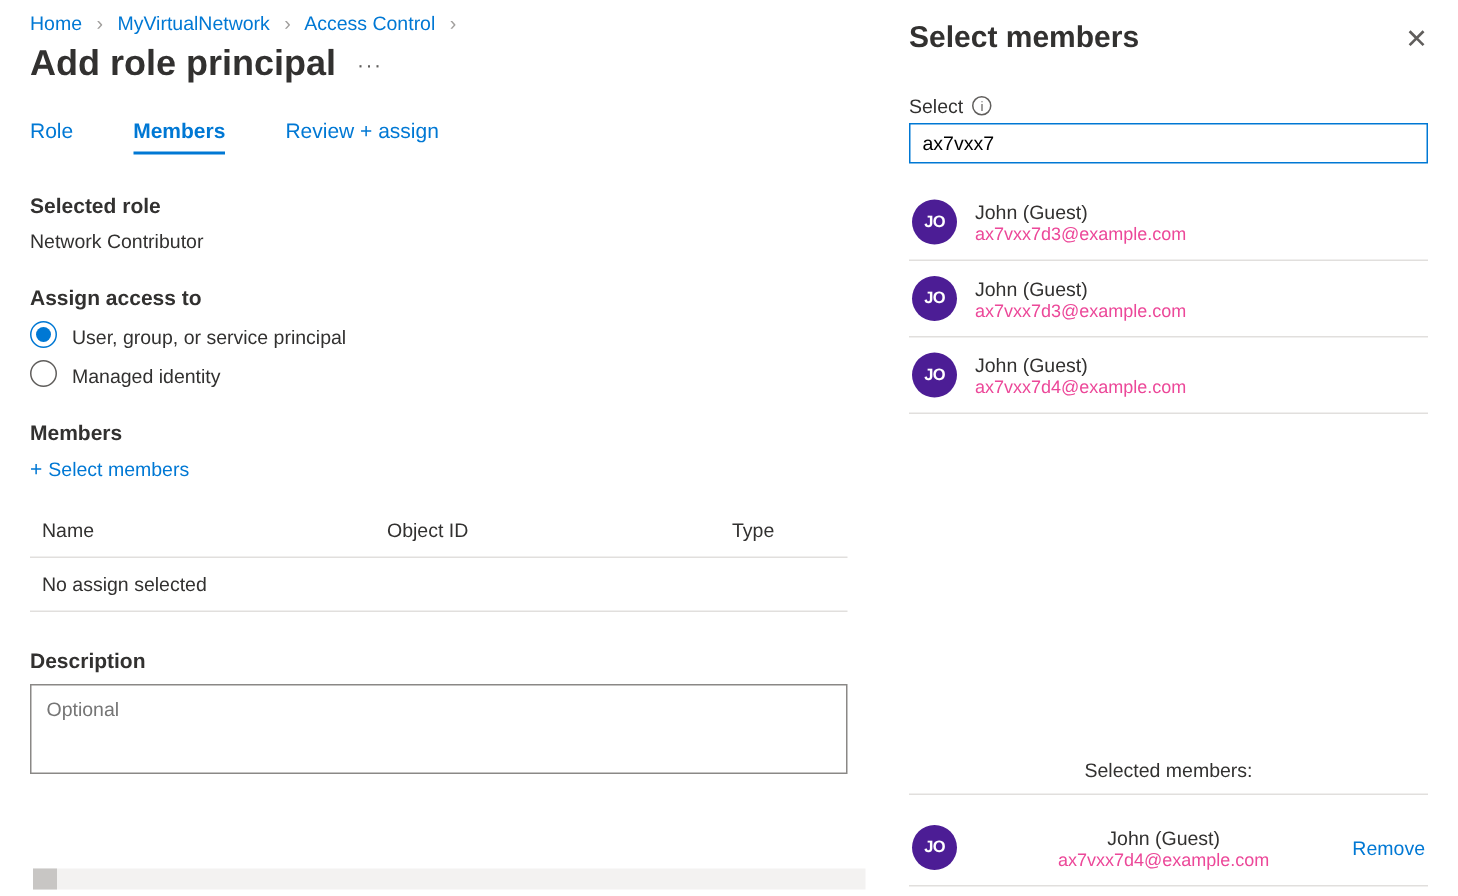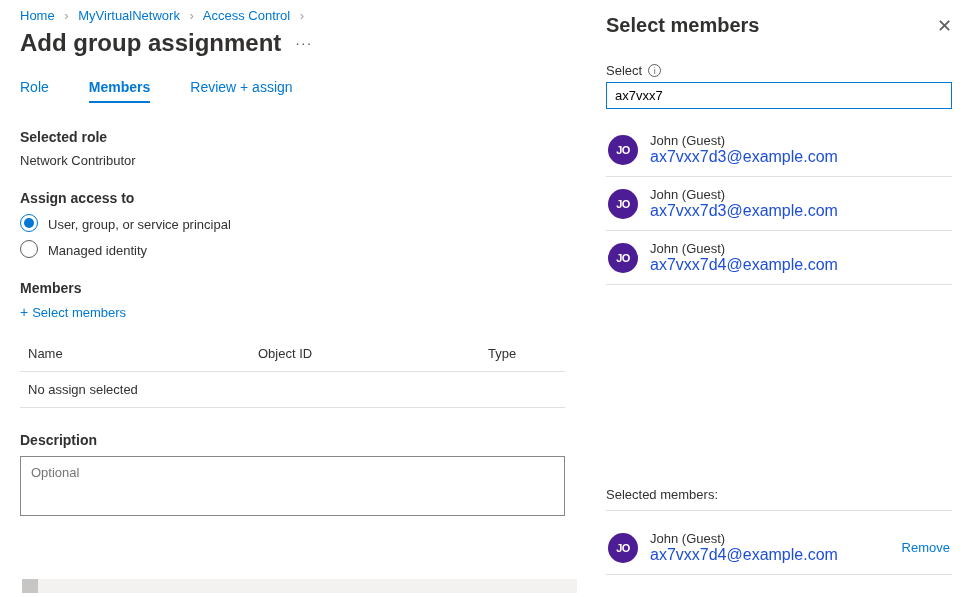"Add group assignment" div.page-title { text: group assignment -> role principal }
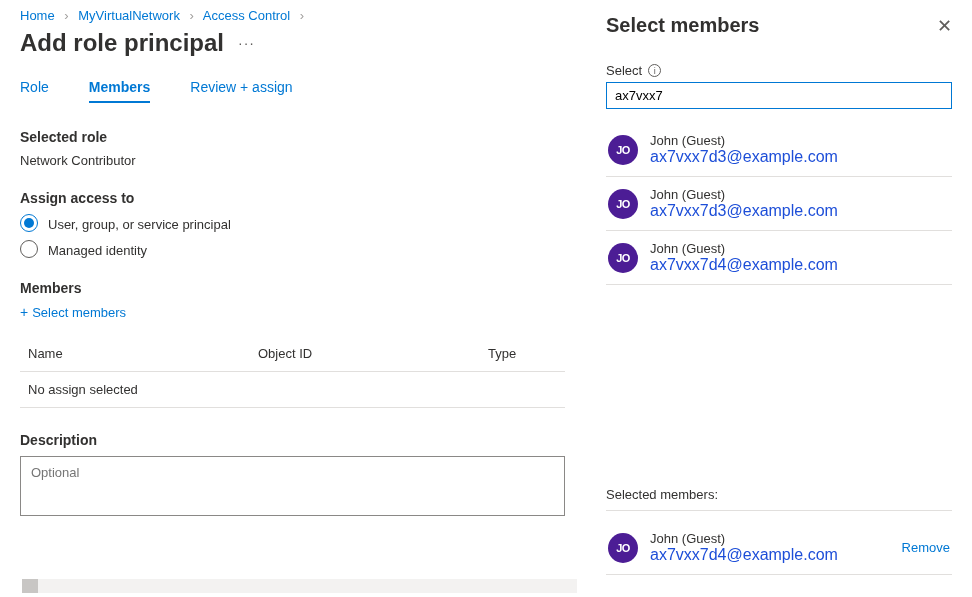"ax7vxx7d3@example.com" .r-email { color: #1d4ed8 -> #ec4899; font-size: 16px -> 12px }
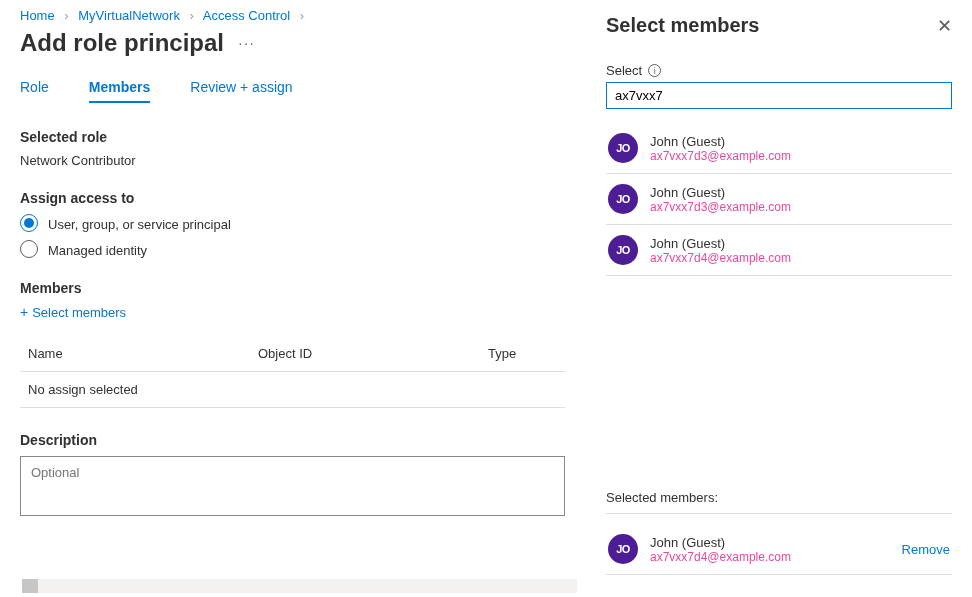"Selected members:" .selected-section { bottom: 22px -> 6px; text-align: none -> center }
